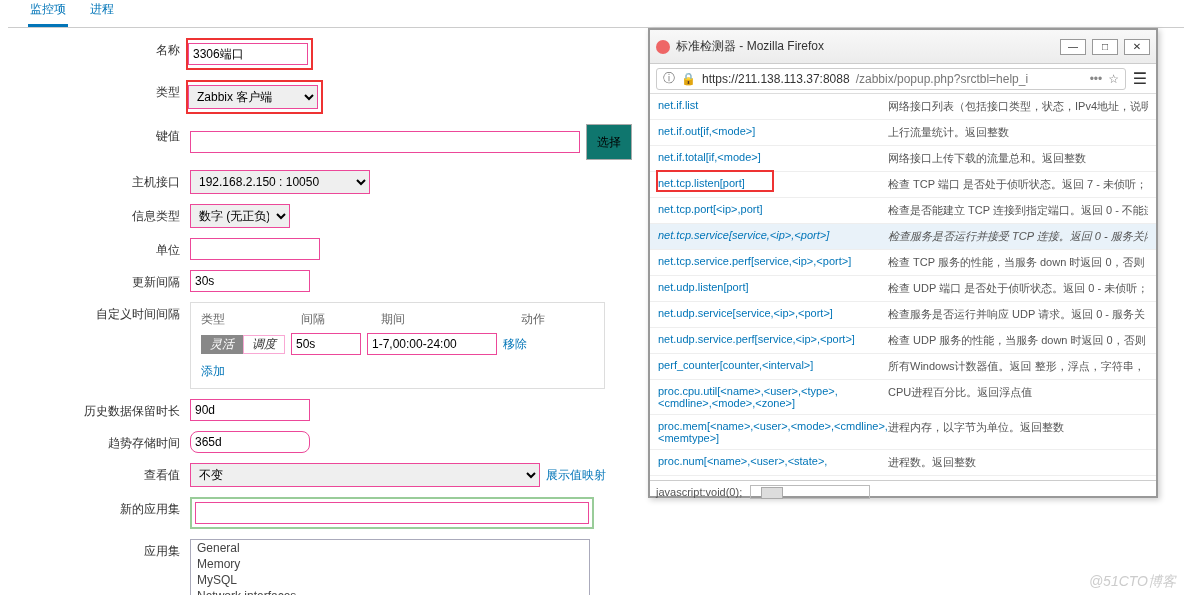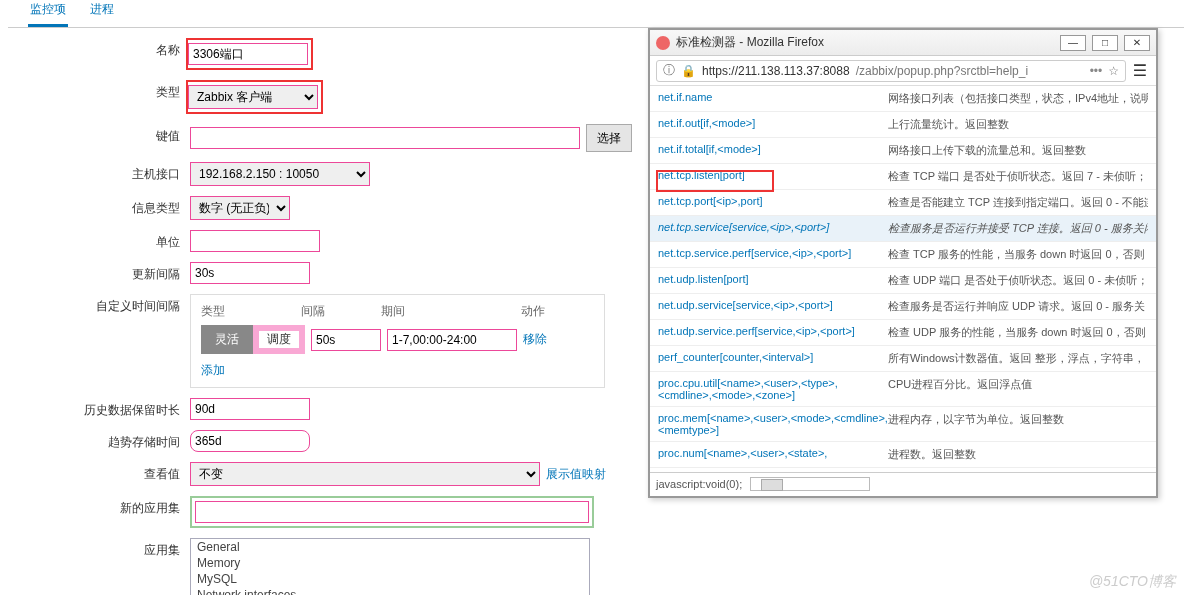"标准检测器 - Mozilla Firefox" .titlebar { height: 26px -> 34px }
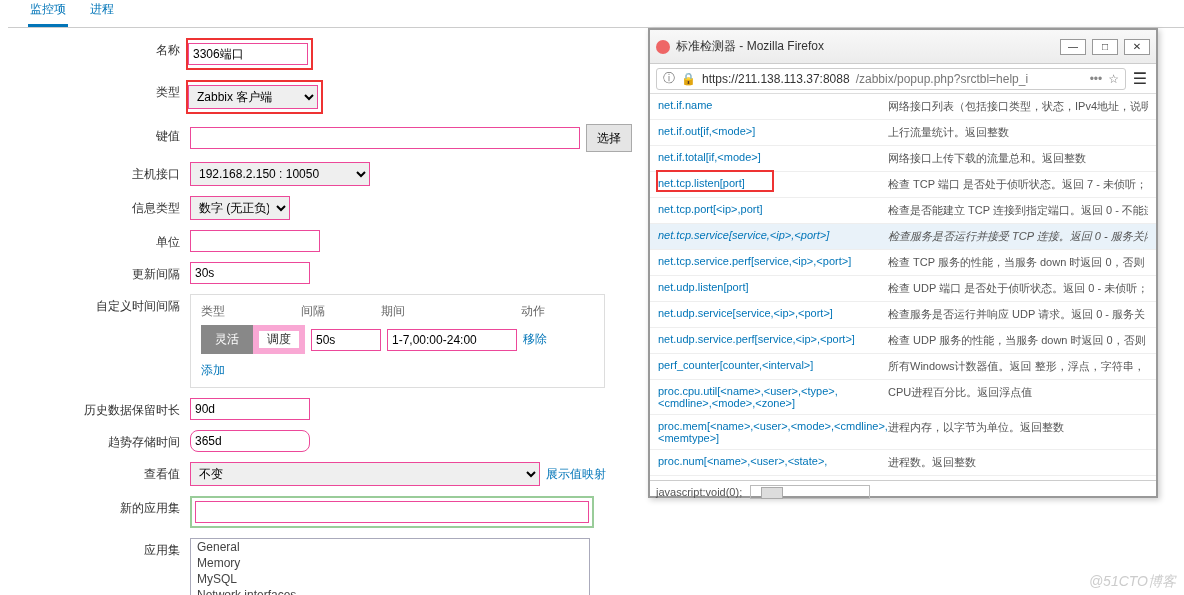"net.if.name" div.k { text: net.if.name -> net.if.list }
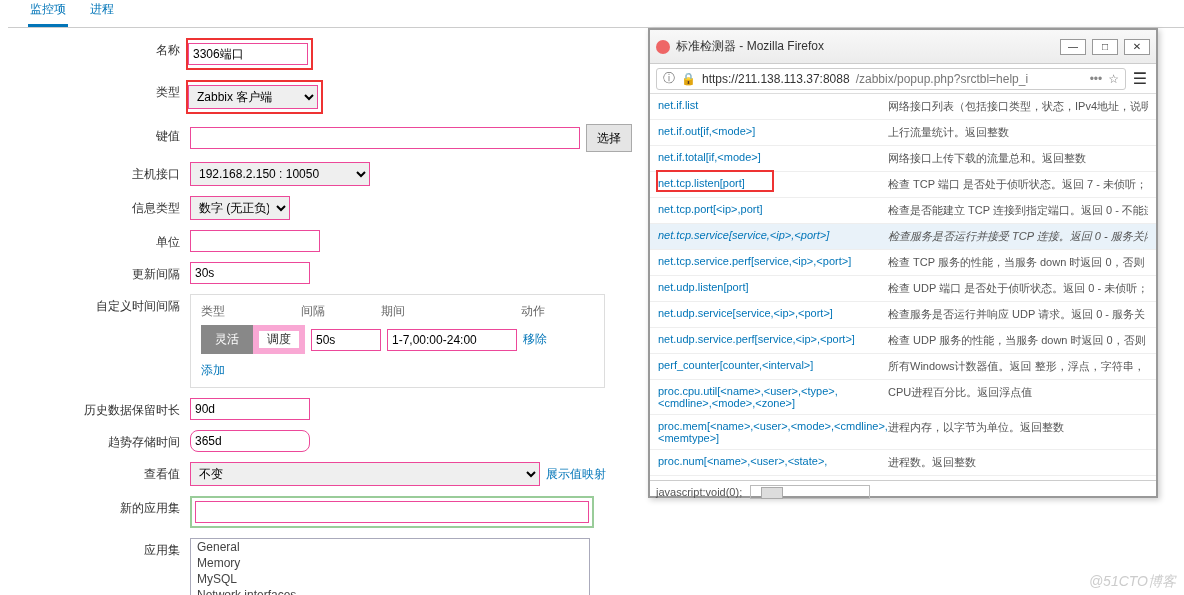"选择" button { background: #e5e5e5 -> #0f766e; height: 28px -> 36px }
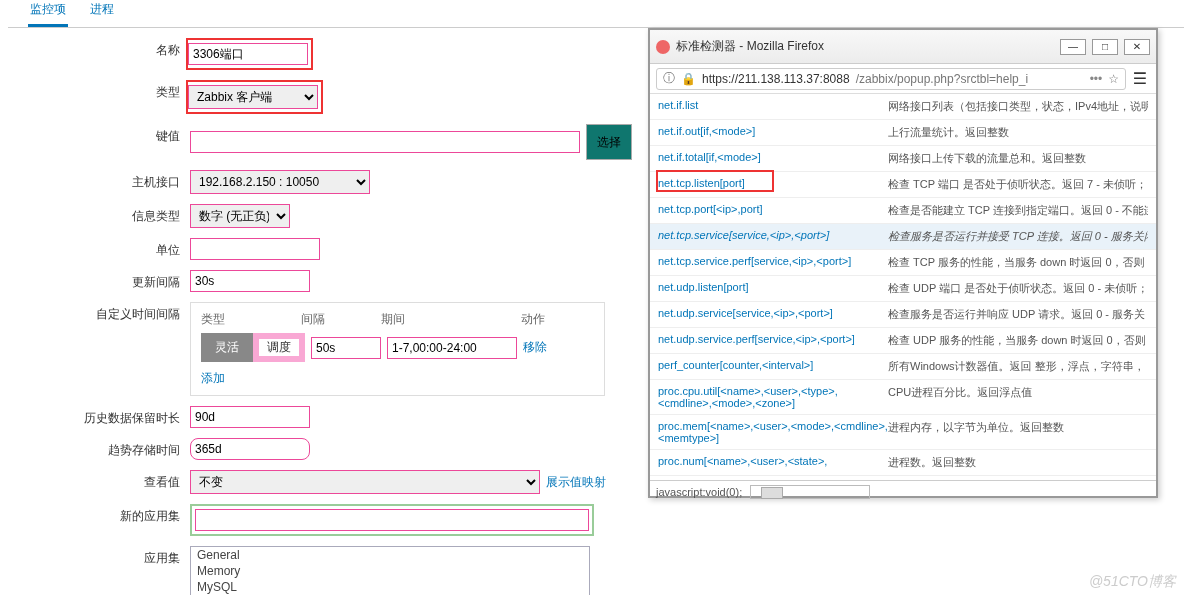"灵活" .toggle span { border: 6px solid #f9a8d4 -> 1px solid #f9a8d4; font-style: none -> italic }
